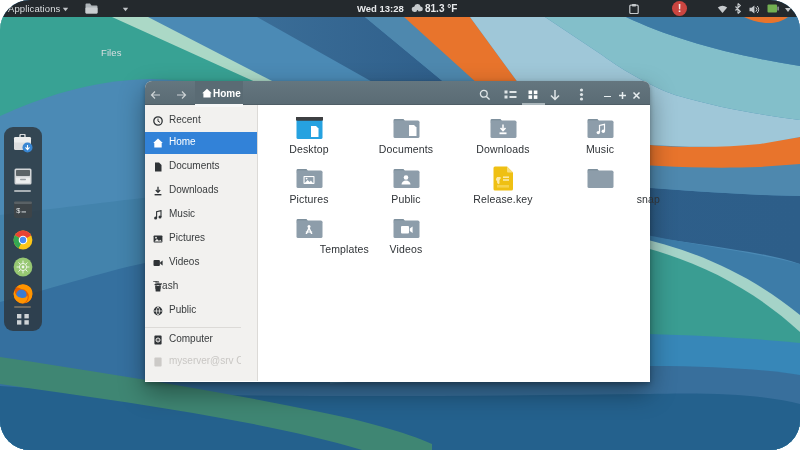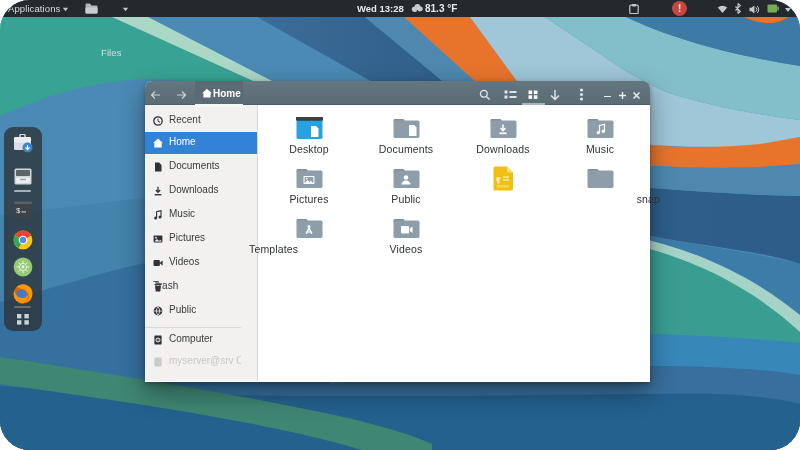"Release.key" div { html: none -> <div>Release.key</div> }
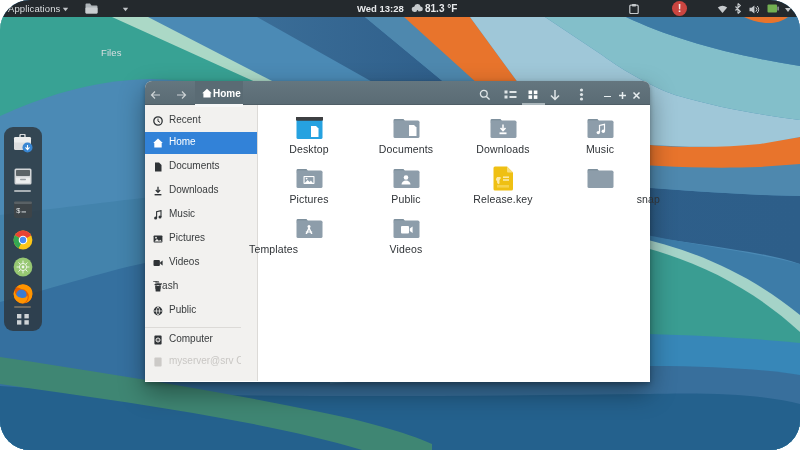"Templates" div { text-align: left -> right }
